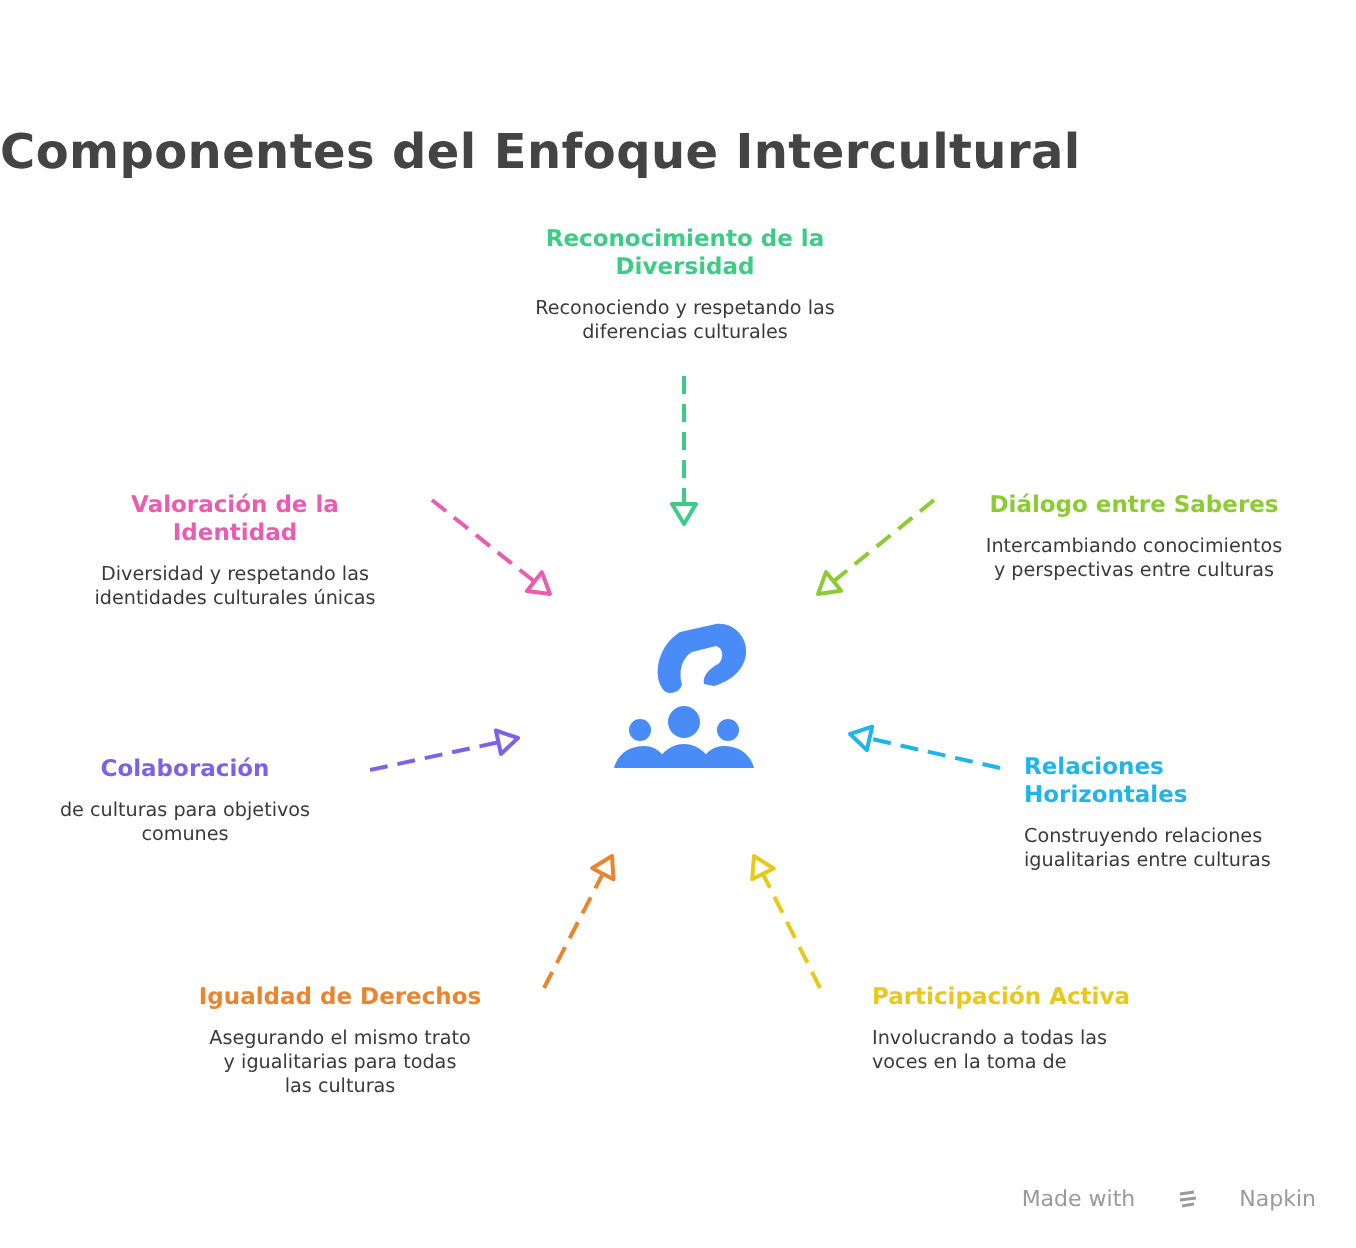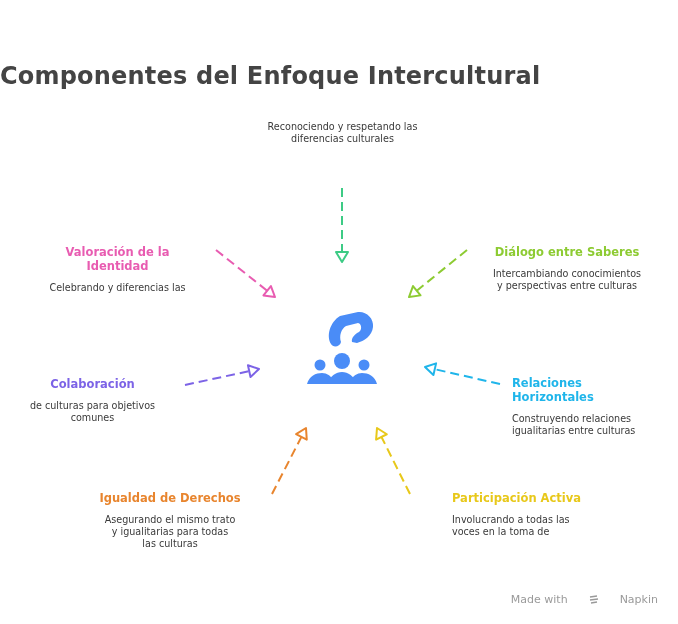"Reconocimiento de la" div.head { html: none -> <div> <div>Reconocimiento de la</div> <div>Diversidad</div> </div> }
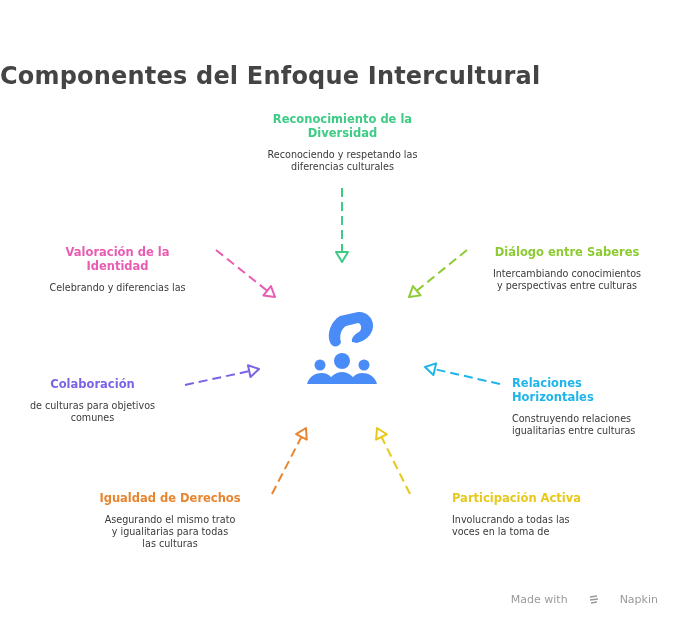"Celebrando y diferencias las" div { text: Celebrando y diferencias -> Diversidad y respetando }
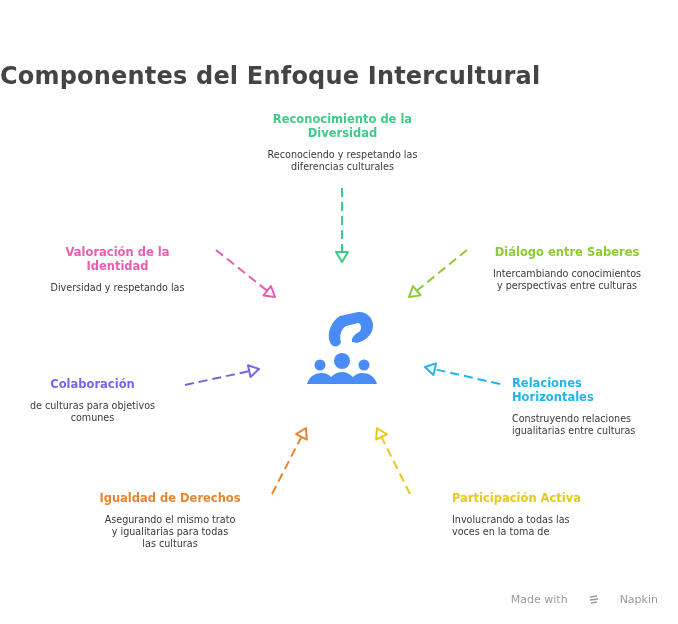"identidades culturales únicas" div { html: none -> <div>identidades culturales únicas</div> }
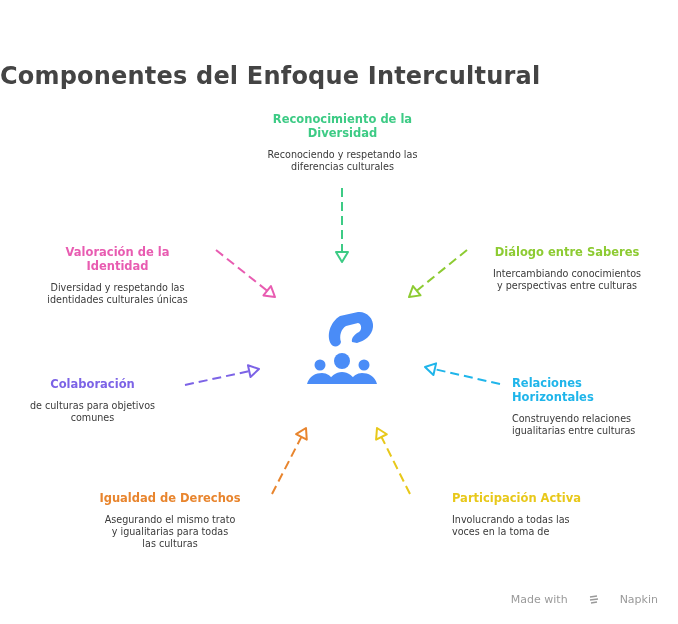"Participación Activa" div.node { left: 452px -> 436px }
